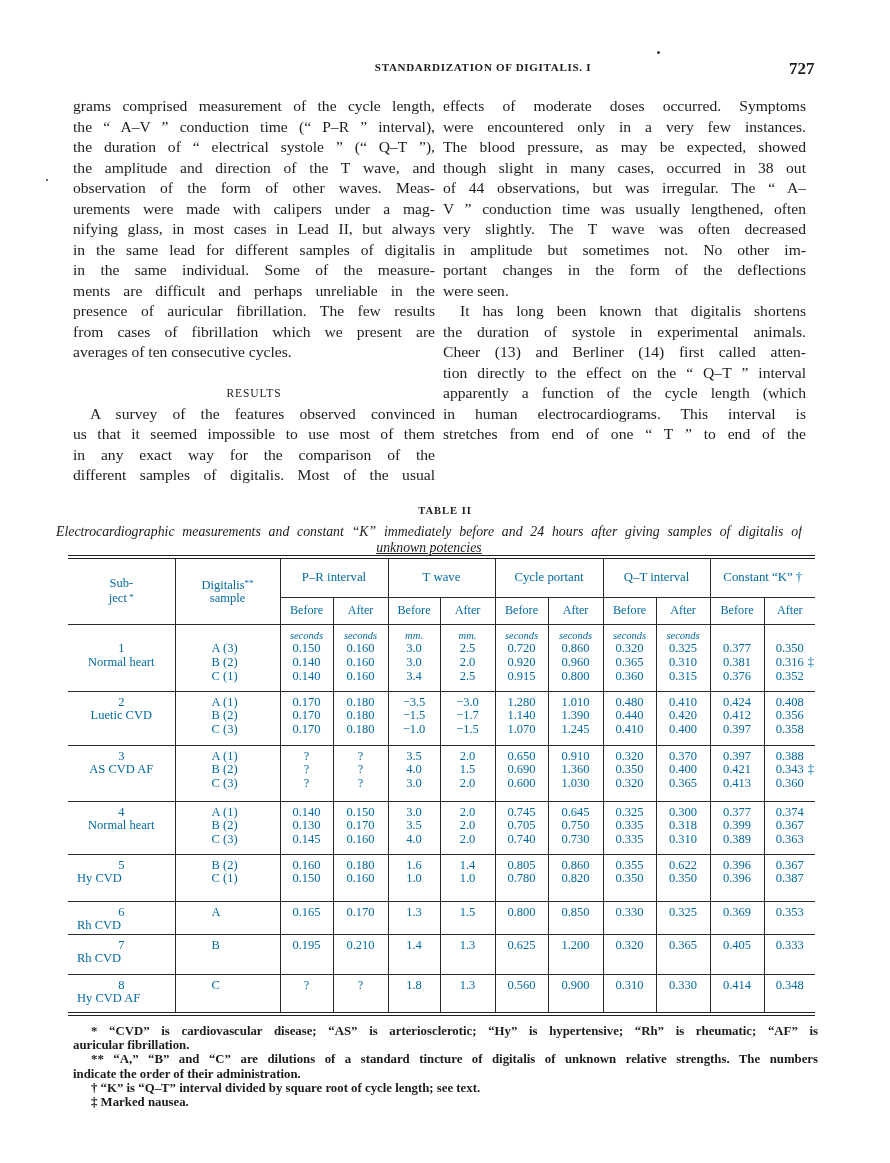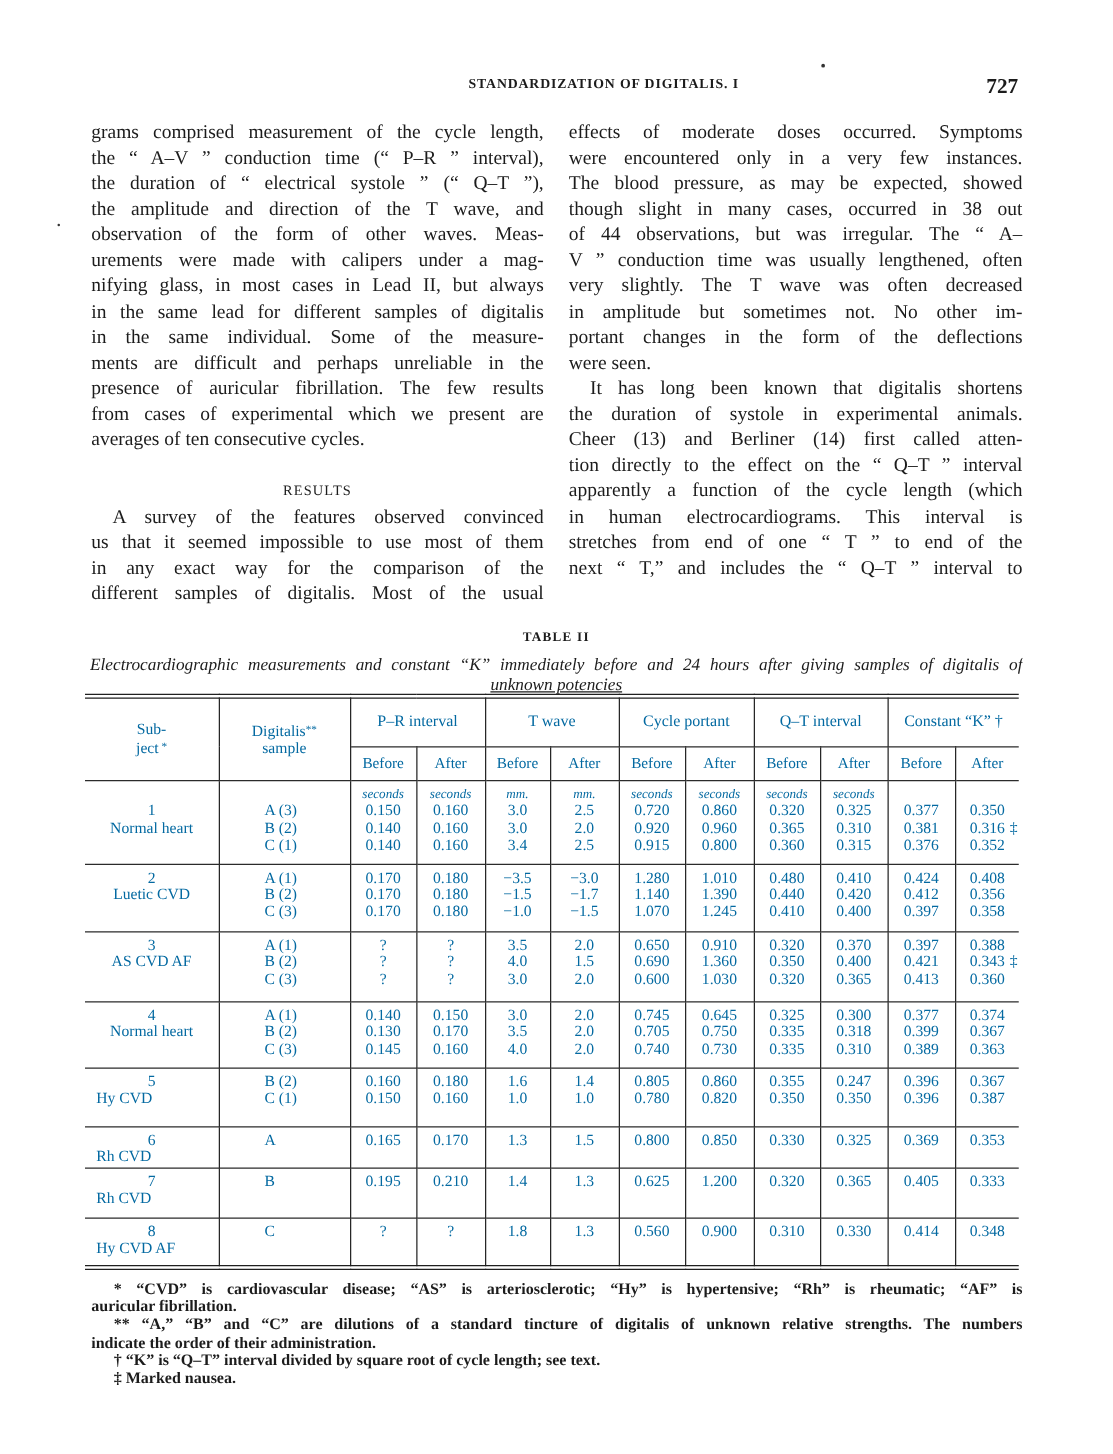"effects of moderate doses occurred." .col.right { left: 455px -> 443px }
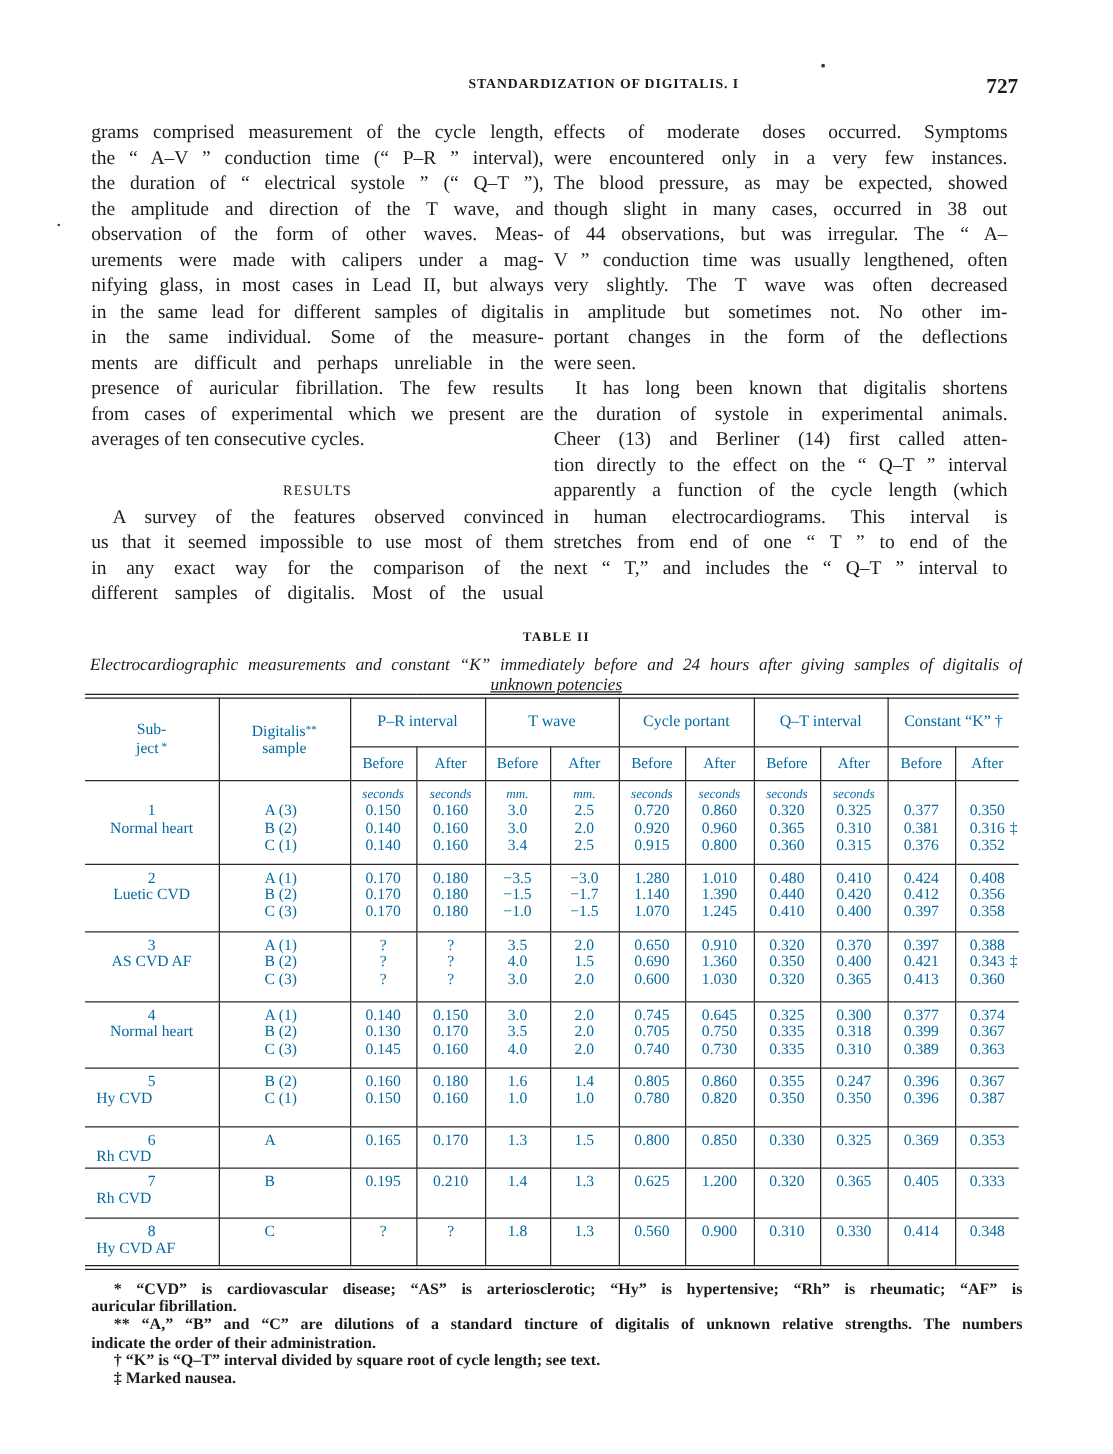"from cases of experimental which" div.jl { text: experimental -> fibrillation }
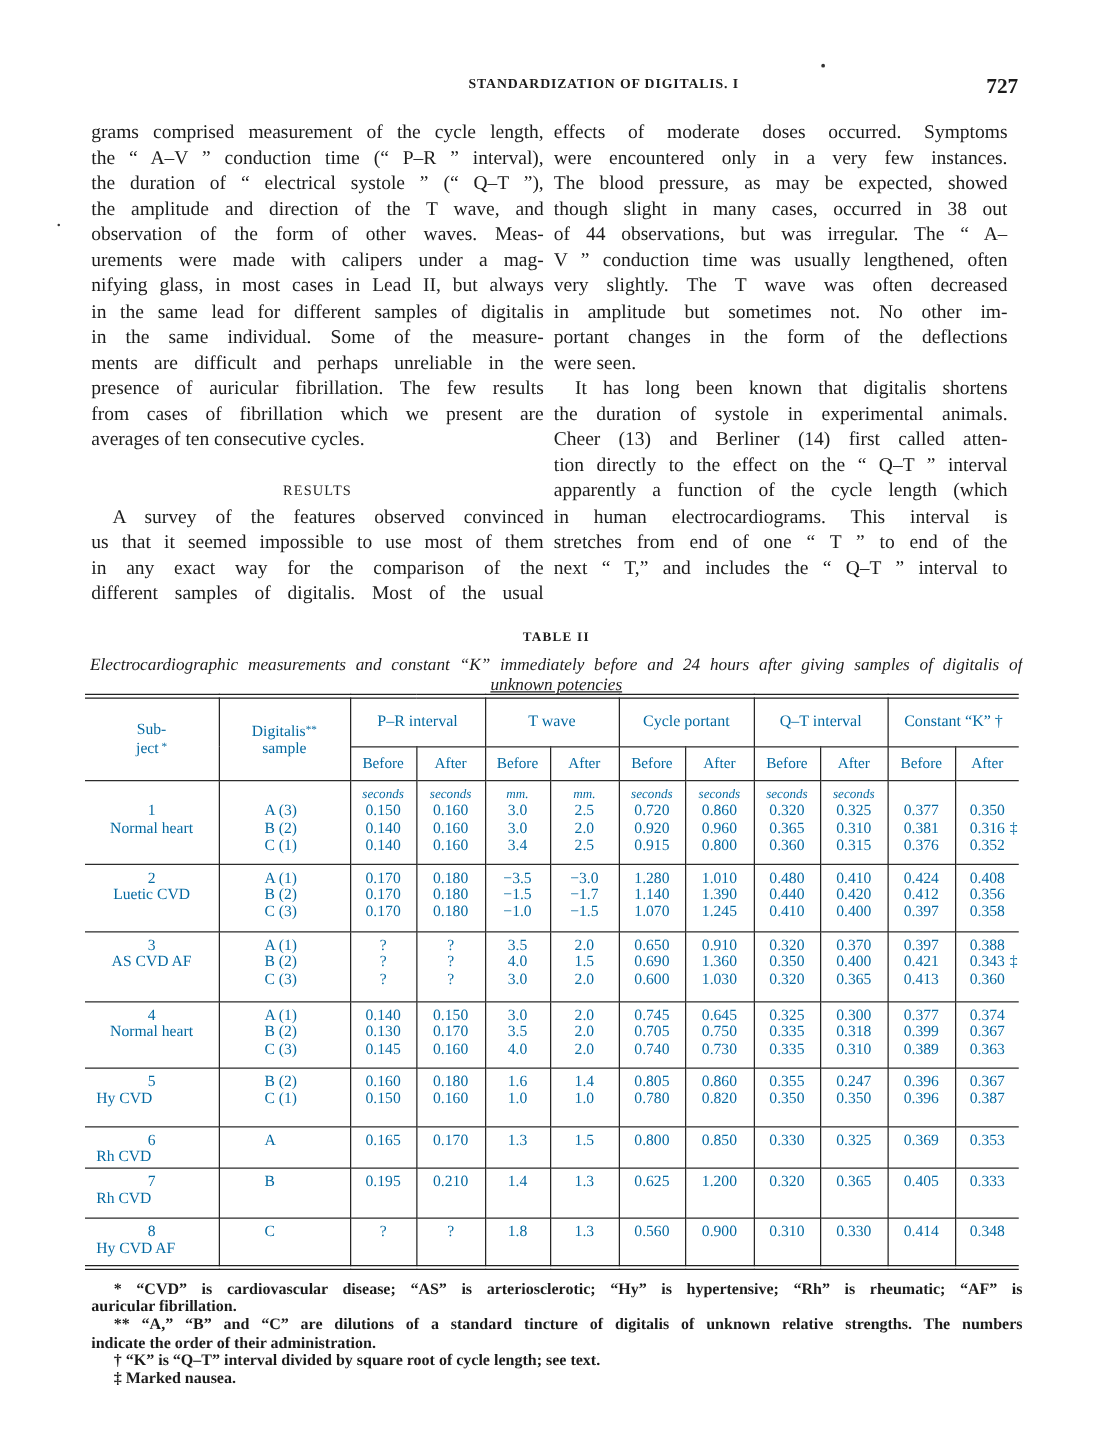"next “ T,” and includes" div.jl { html: <div>next “ T,” and includes the “ Q–T ” interval to</div> -> none }
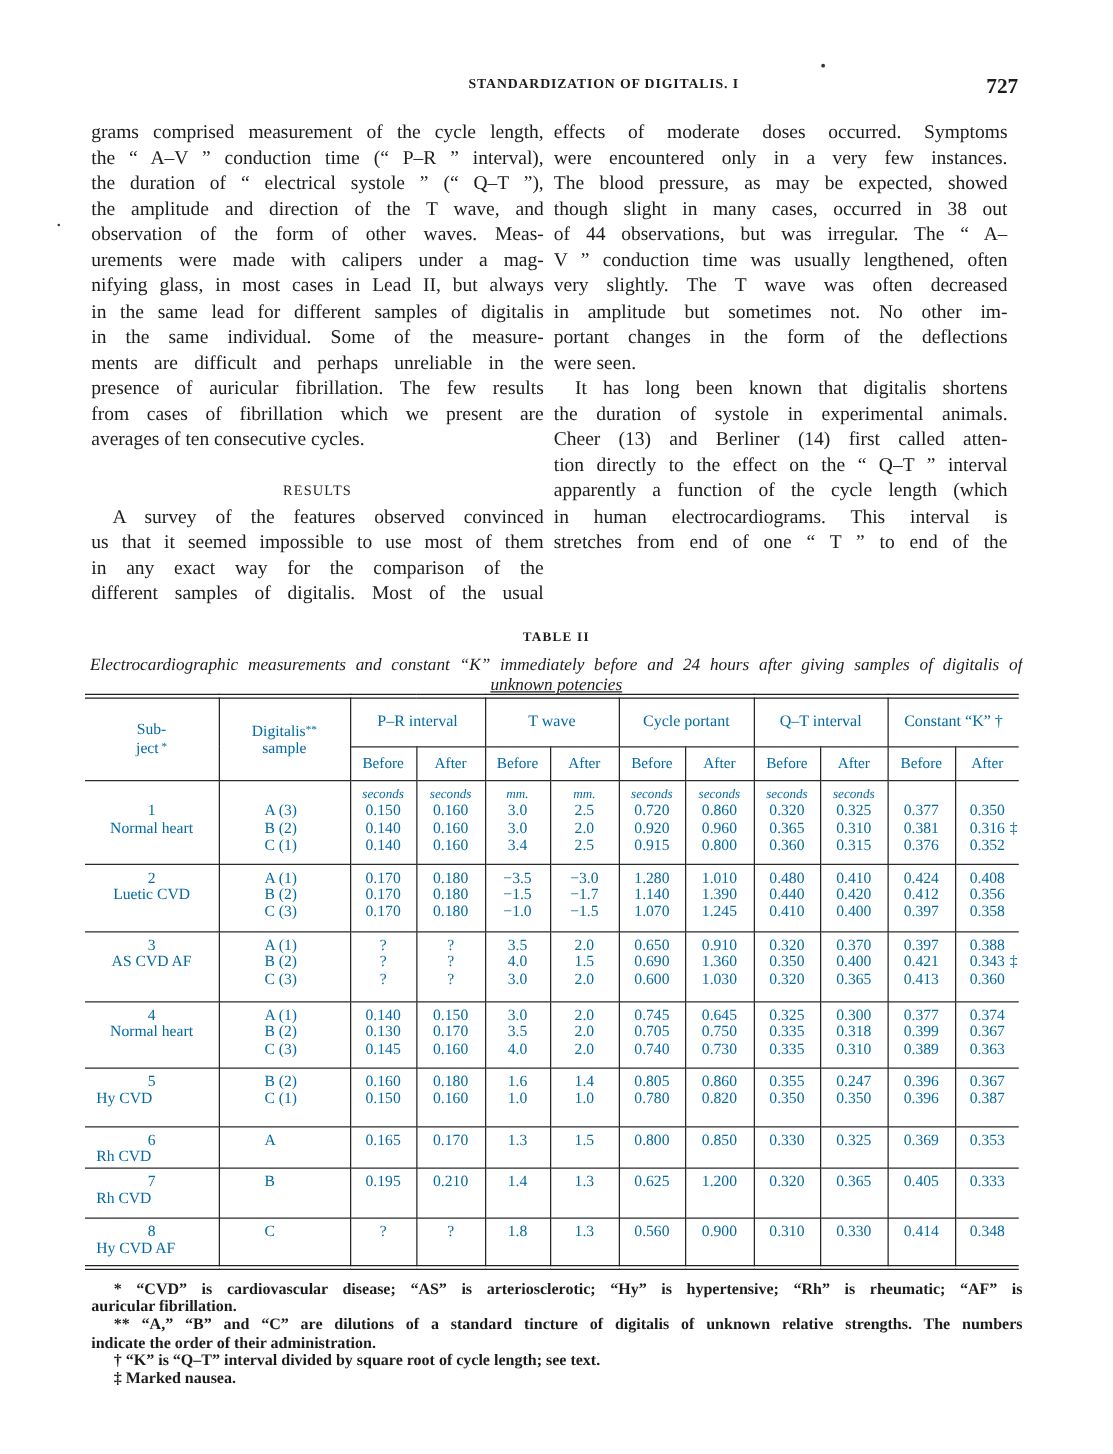"Electrocardiographic measurements and" .caption { left: 72px -> 56px }
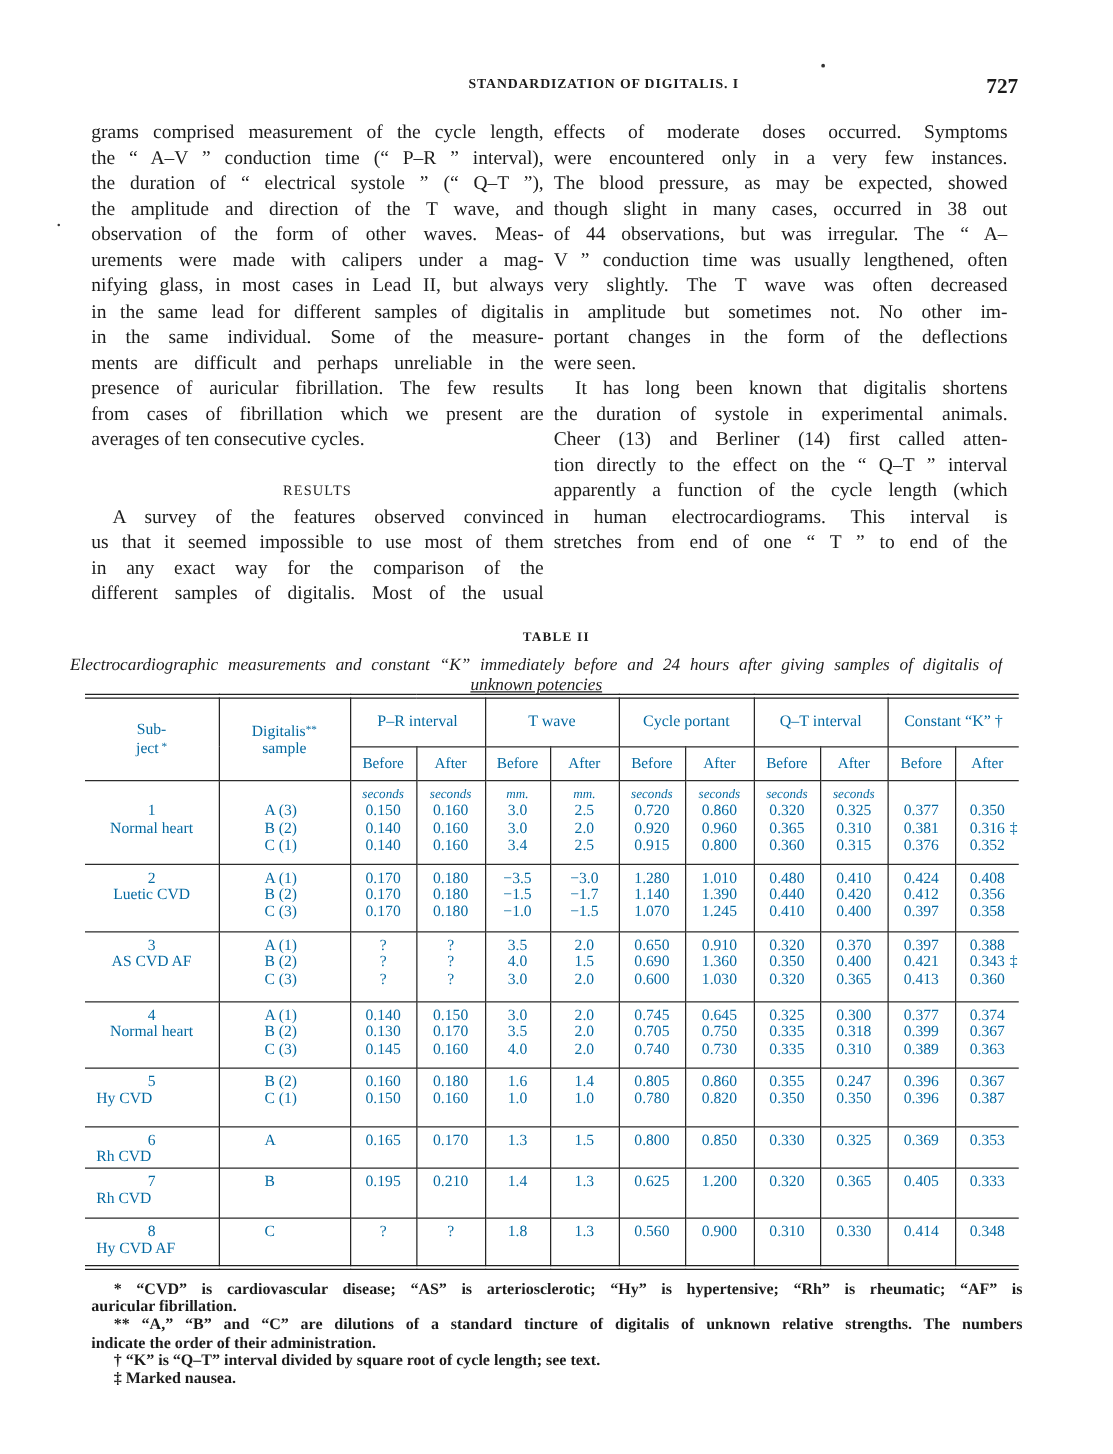"0.247" div.ln { text: 0.247 -> 0.622 }
